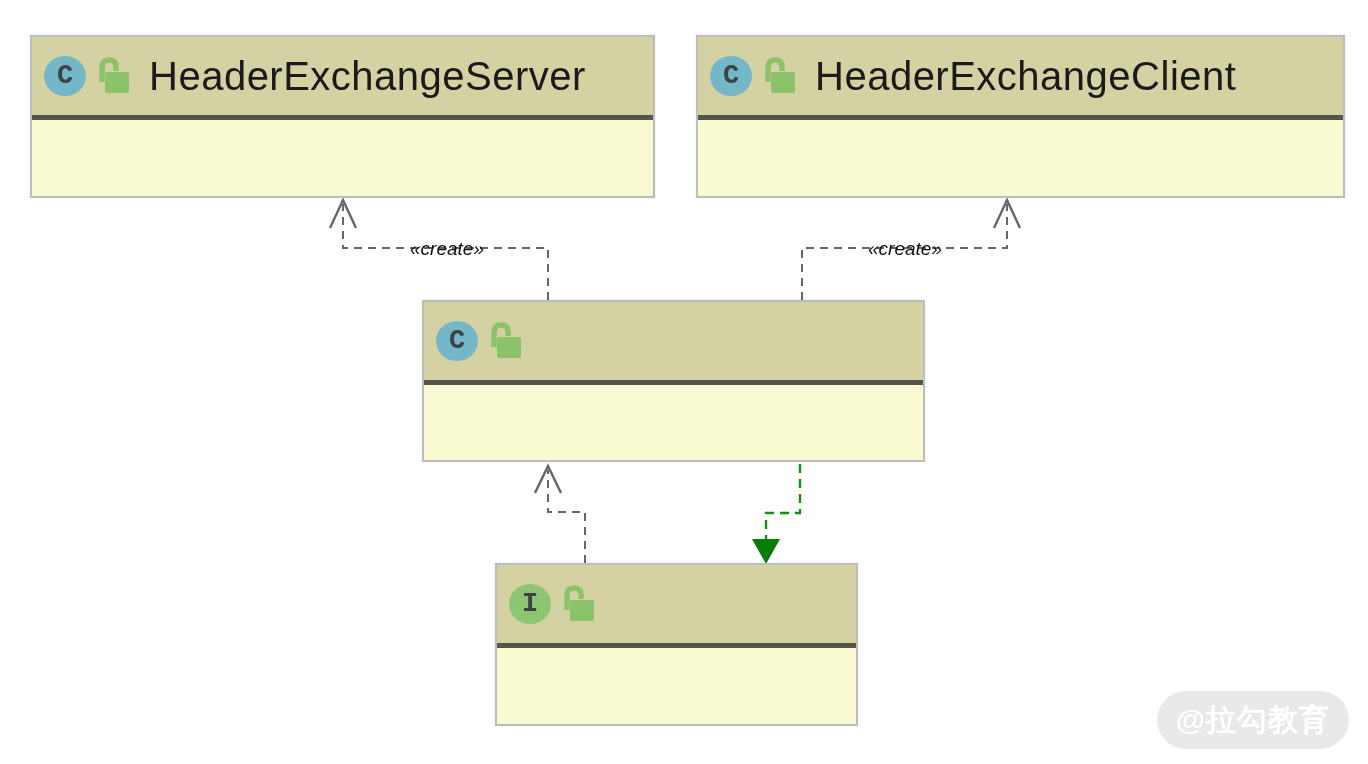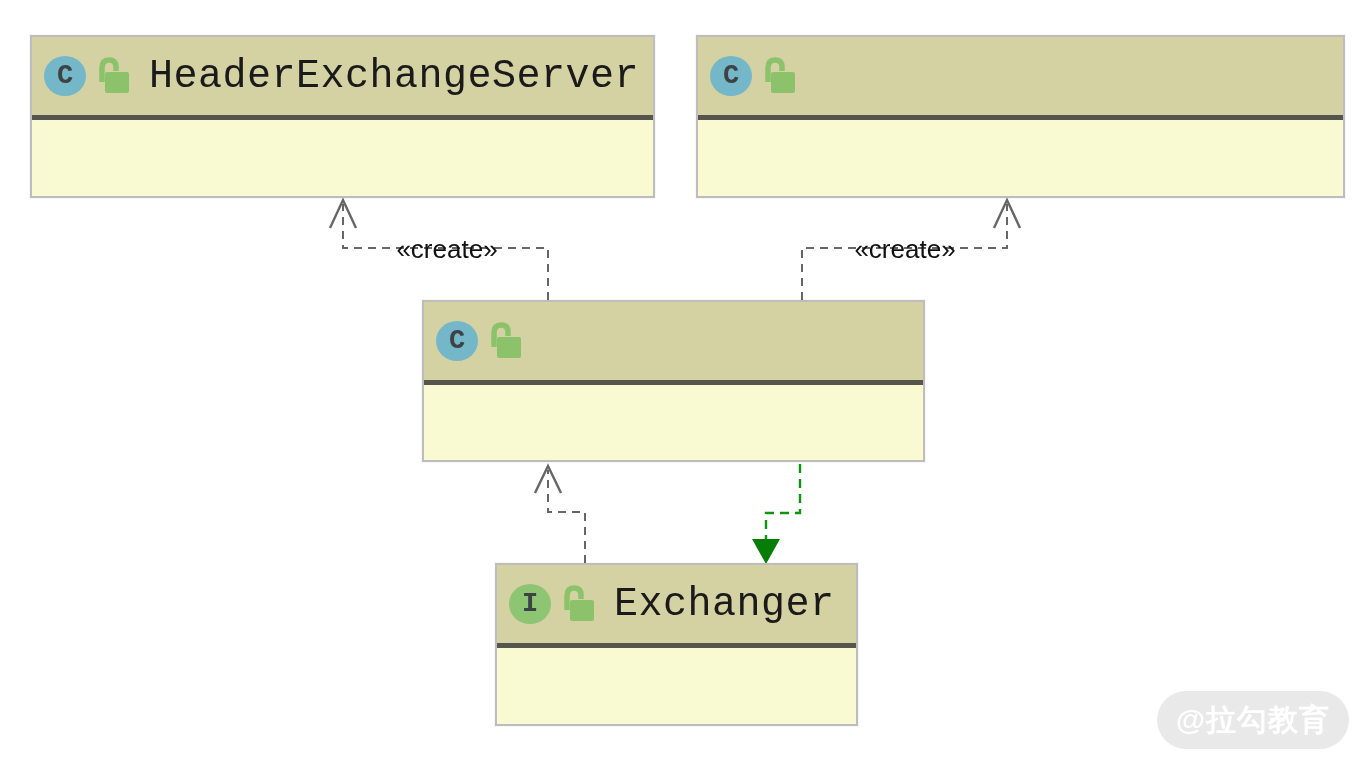"HeaderExchangeServer" .box-title { font-family: Liberation Mono, monospace -> Liberation Sans, sans-serif }
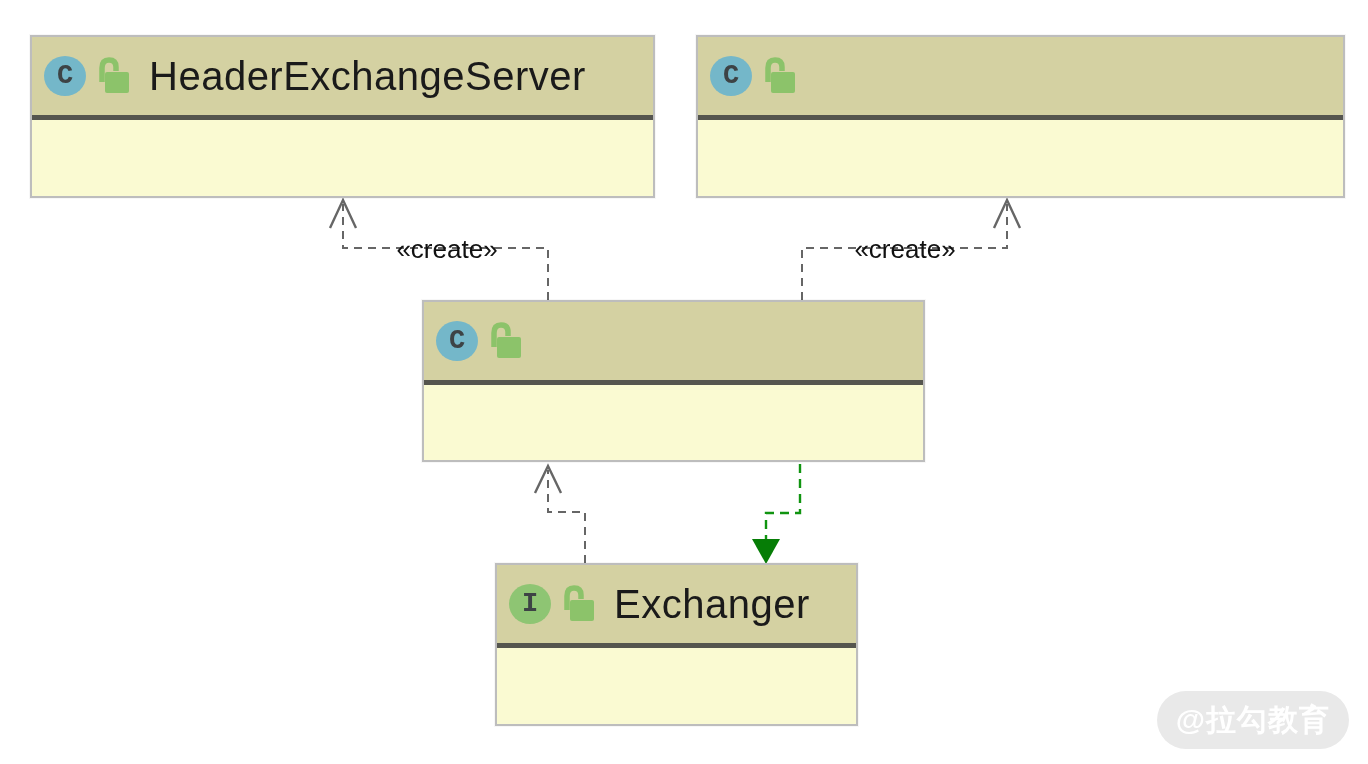"HeaderExchangeClient" span.box-title { html: none -> <span>HeaderExchangeClient</span> }
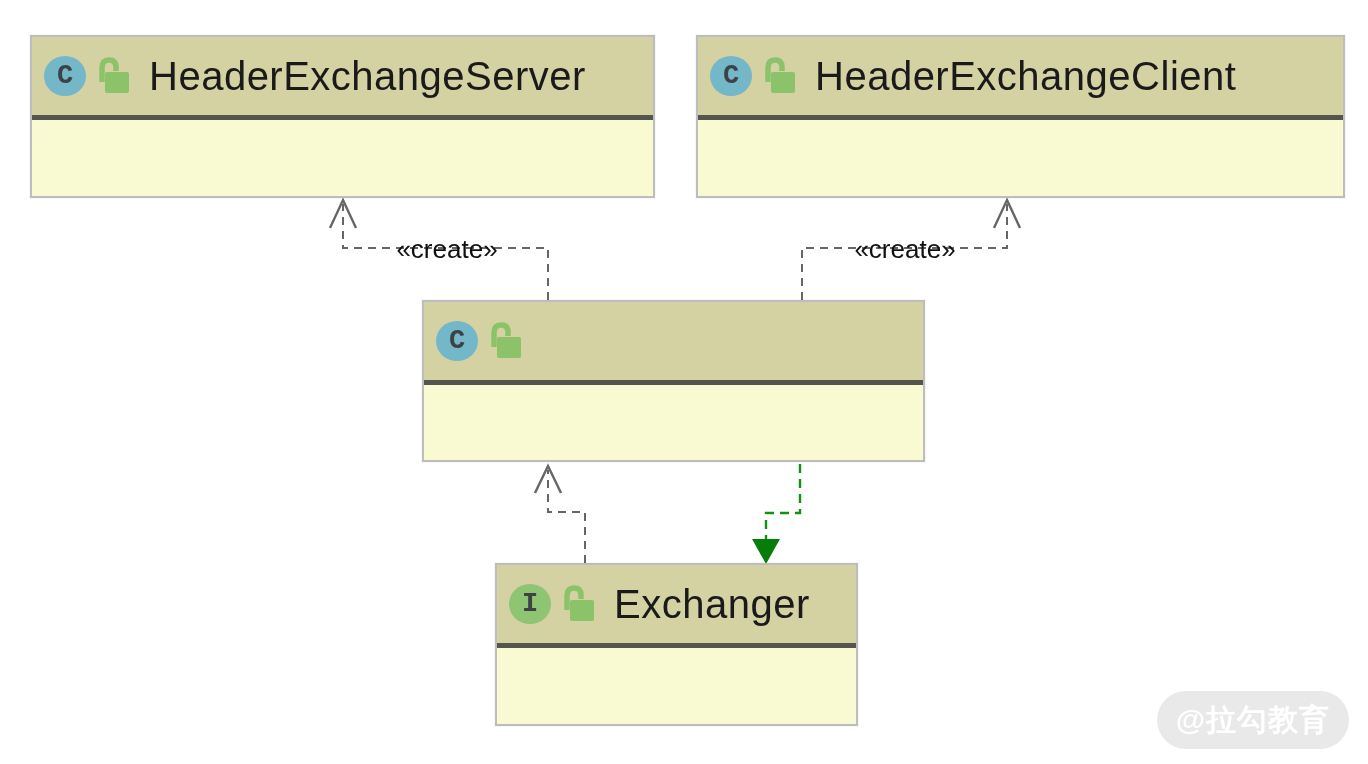"«create»" .edge-label { font-size: 26px -> 19px; font-style: none -> italic }
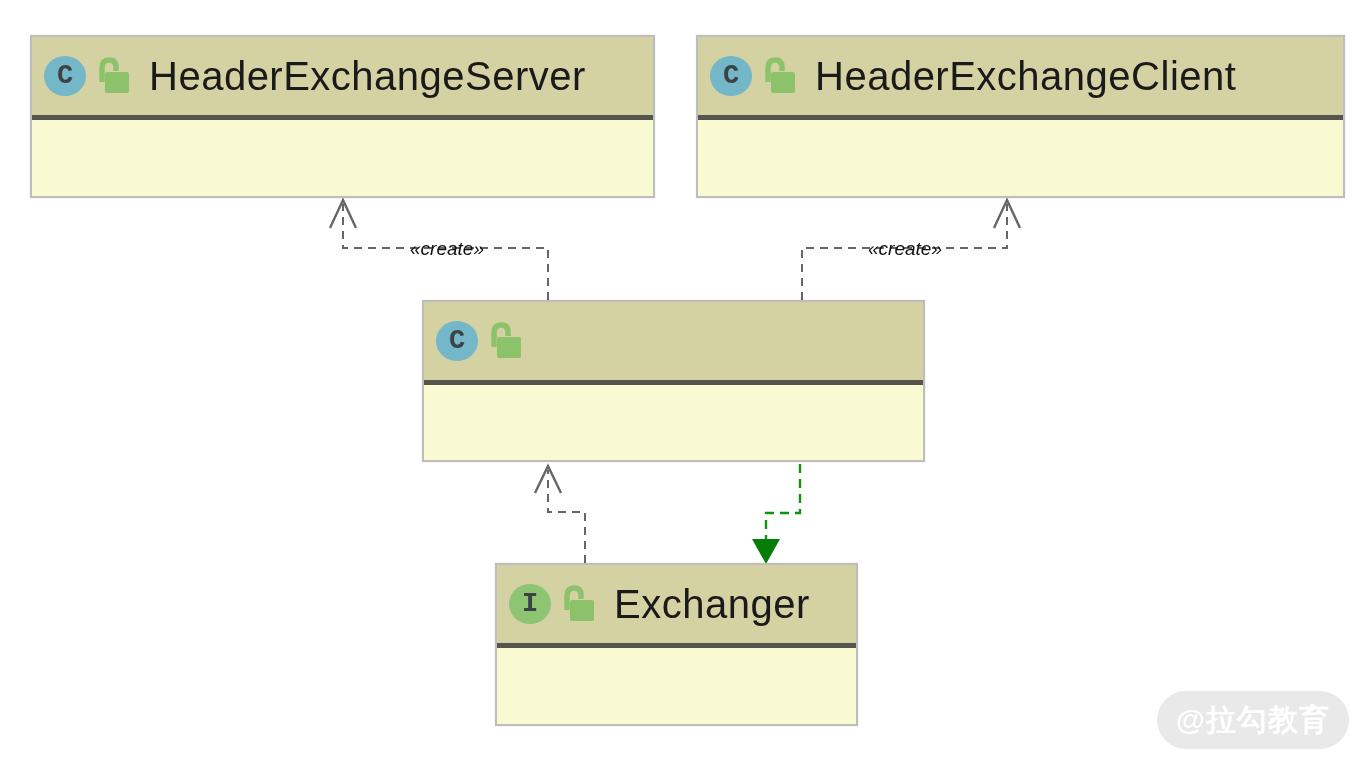"Exchanger" span.box-title { html: <span>Exchanger</span> -> none }
